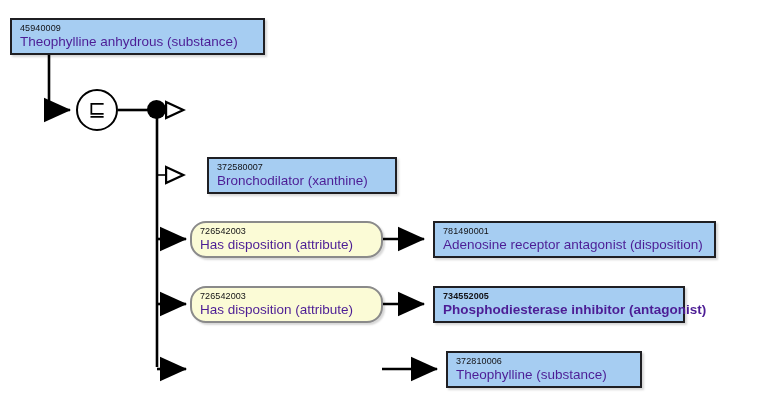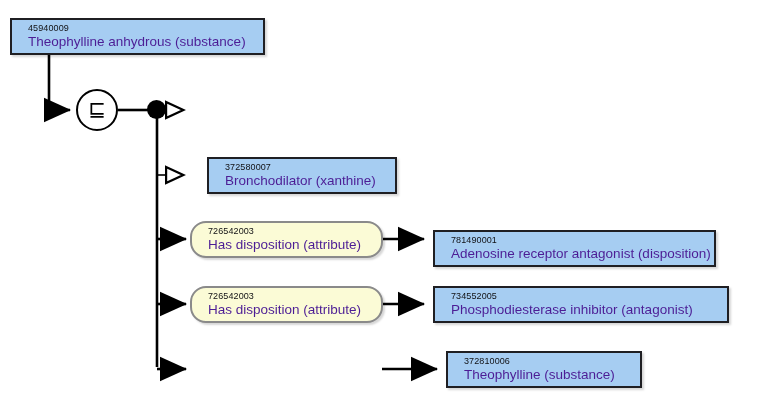"45940009" .node { padding: 4px 8px 5px 16px -> 4px 8px 5px 8px }
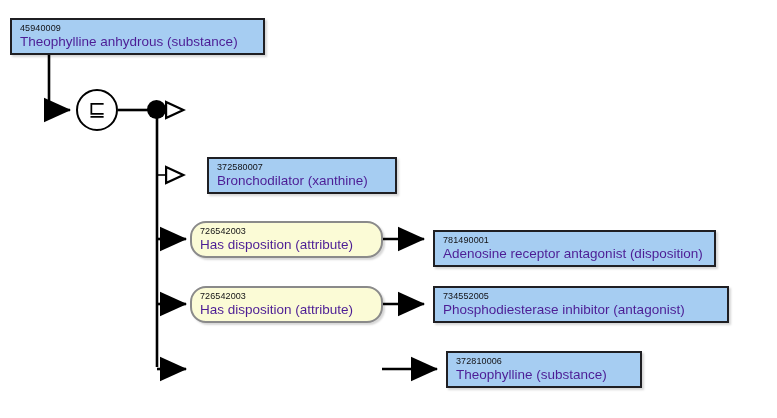"781490001" div.node { margin-top: 9px -> none }
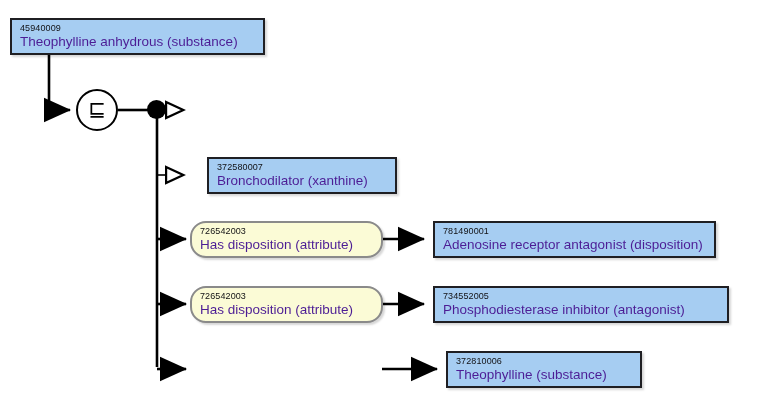"734552005" div.node { font-weight: none -> bold; width: 296px -> 252px }
